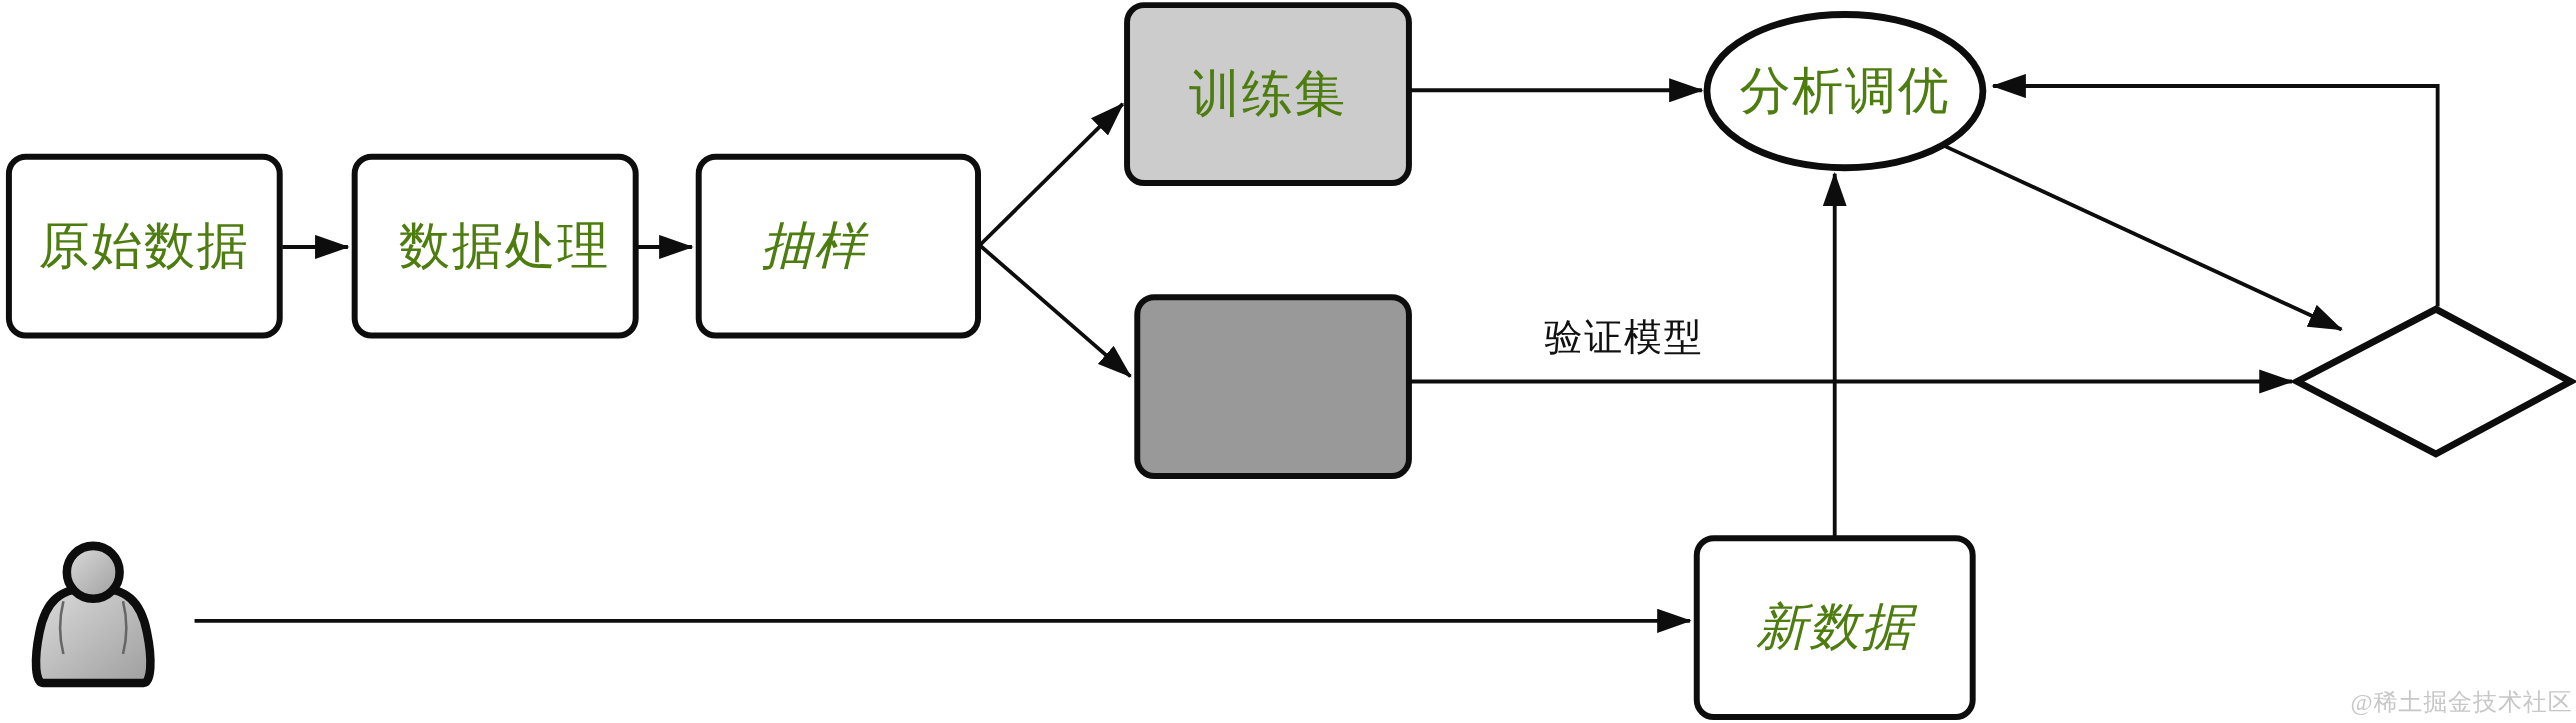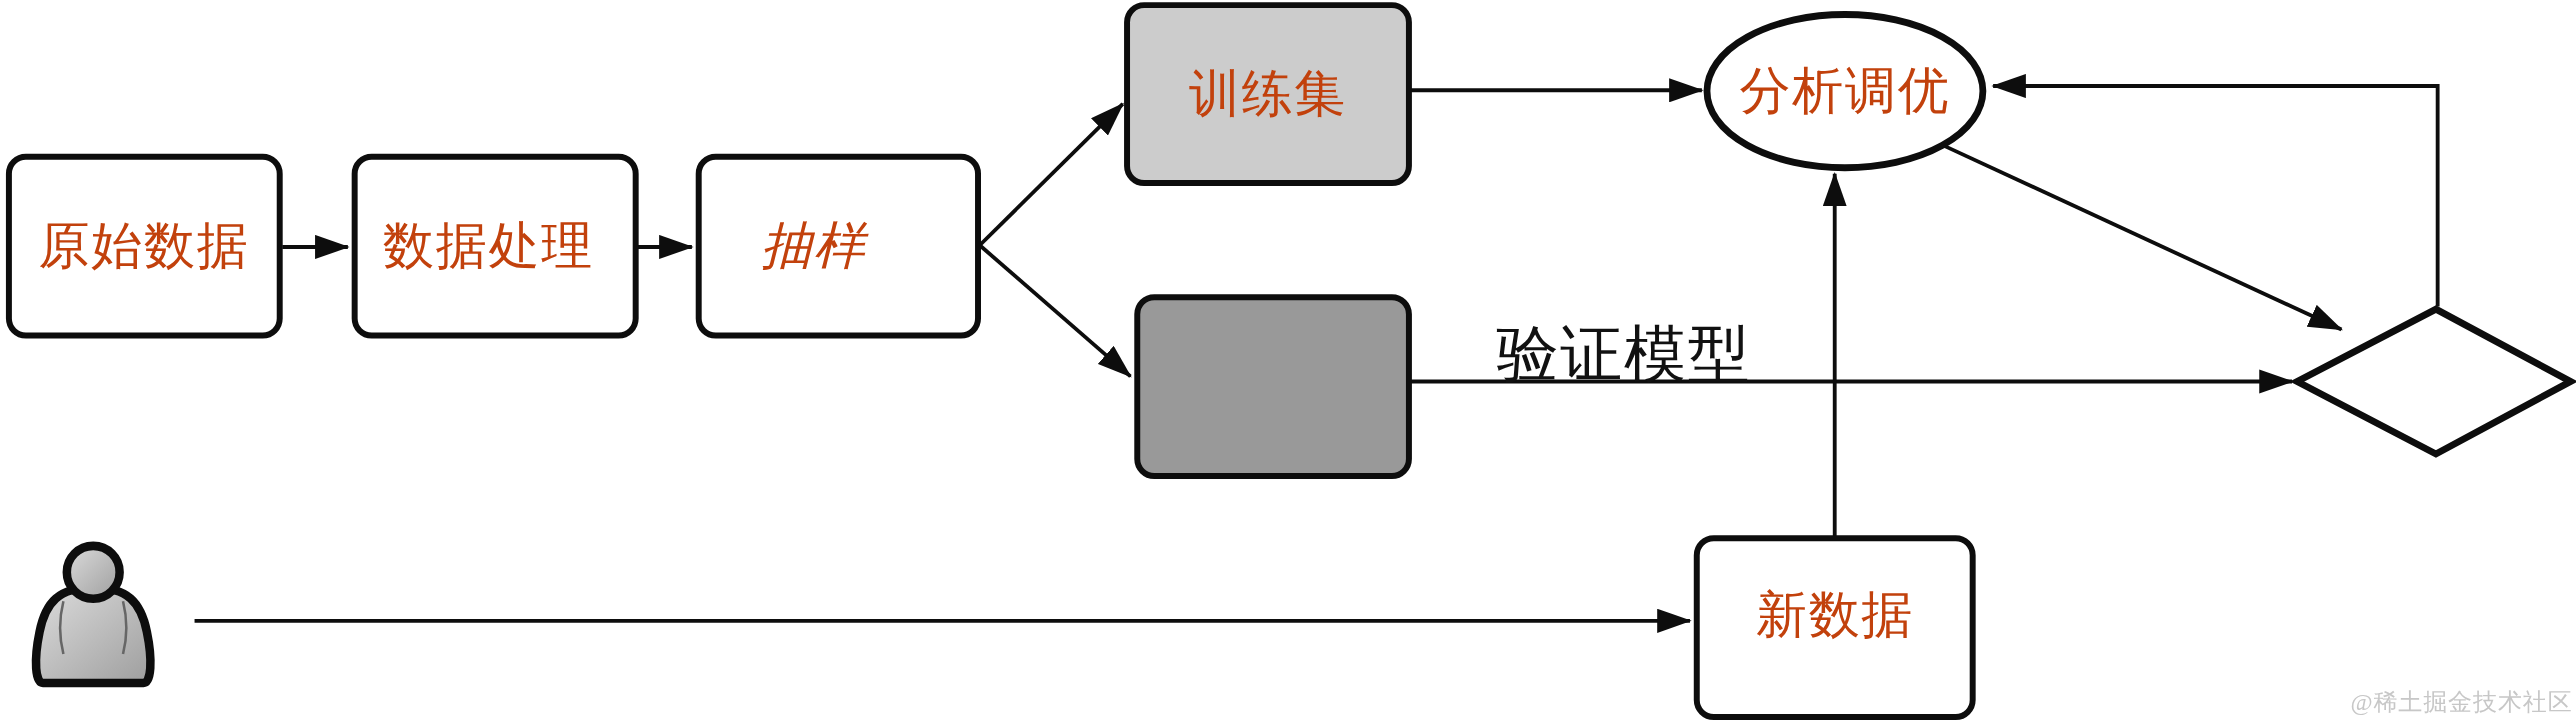"训练集" .nlabel { color: #c2410c -> #4d7c0f }
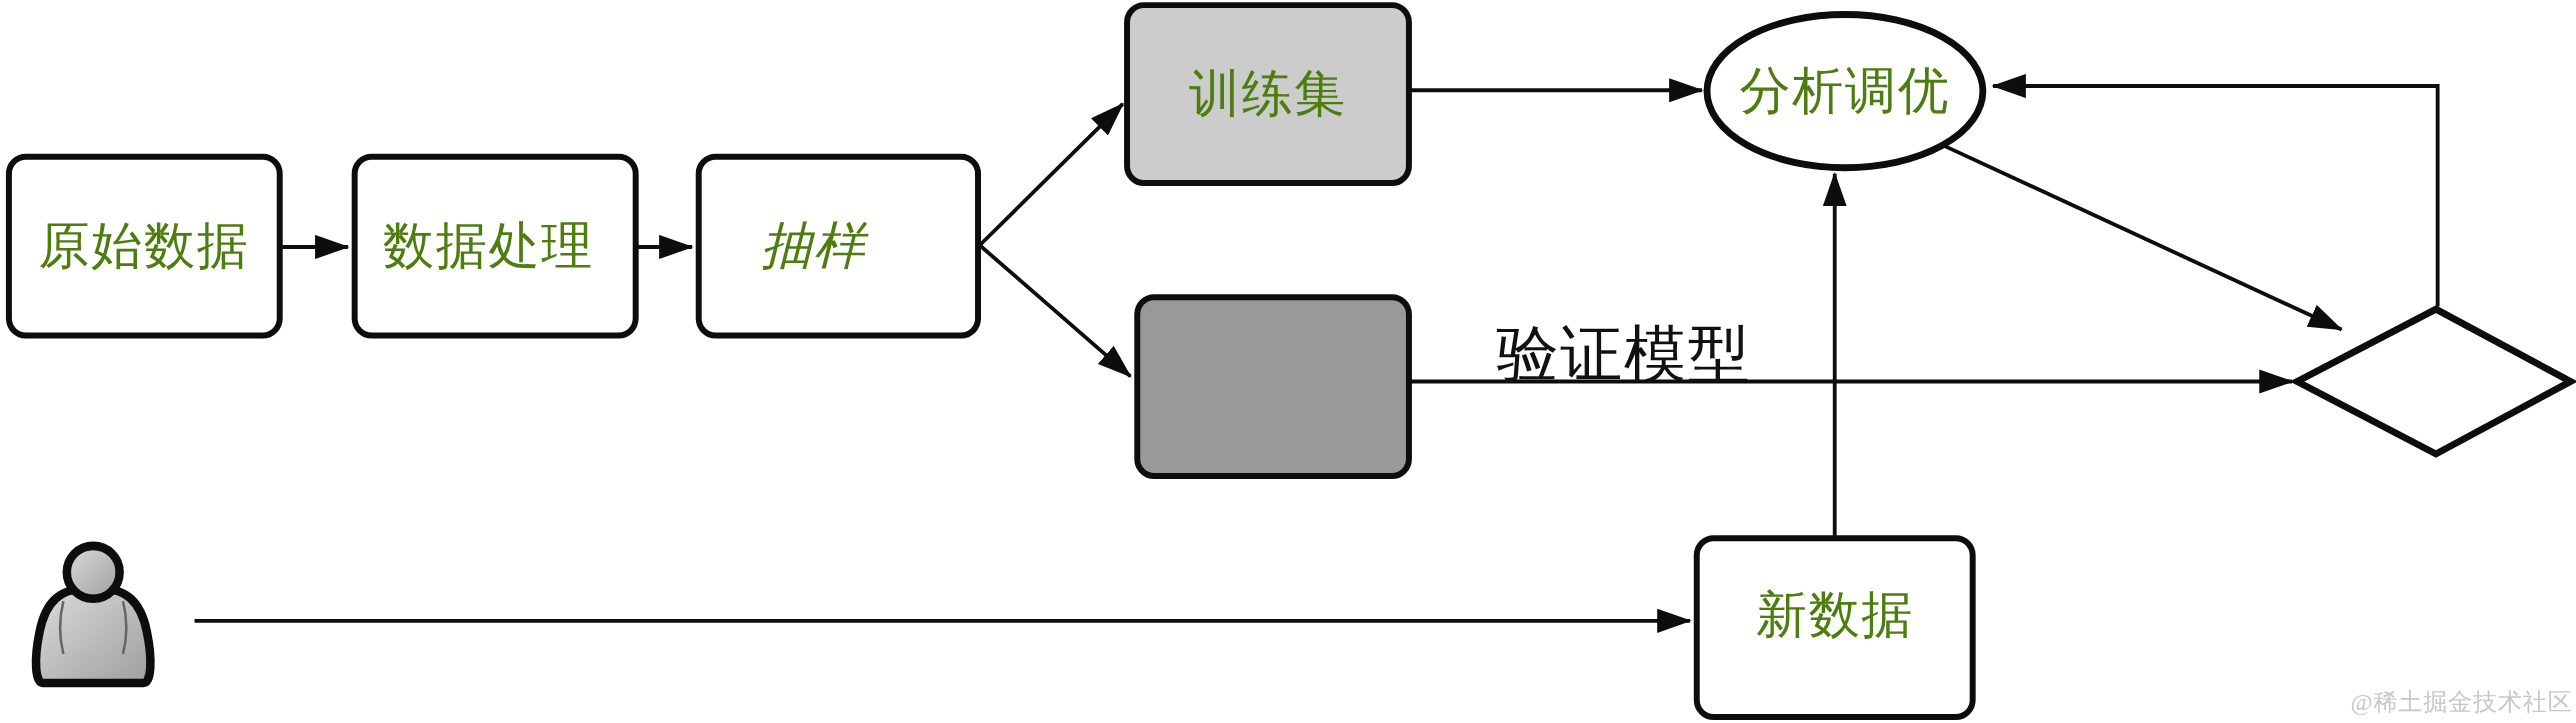"数据处理" div.nlabel { left: 348px -> 364px }
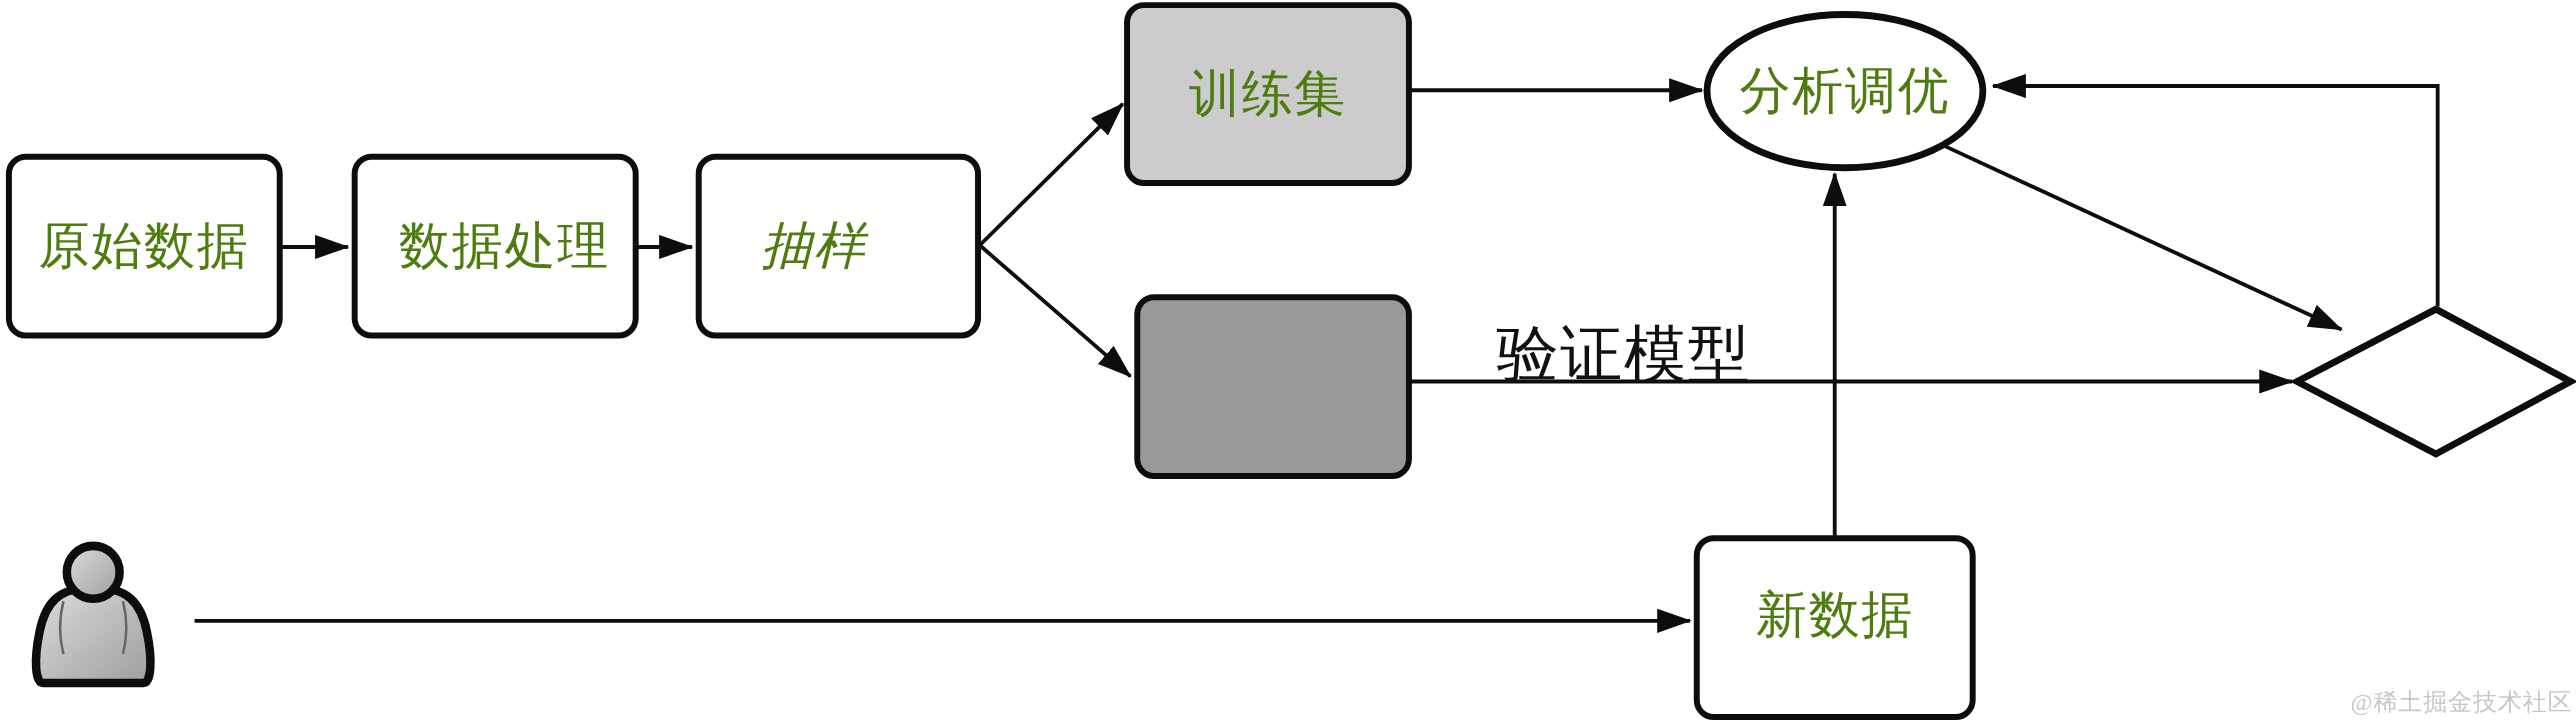"验证模型" .elabel { font-size: 62px -> 38px }
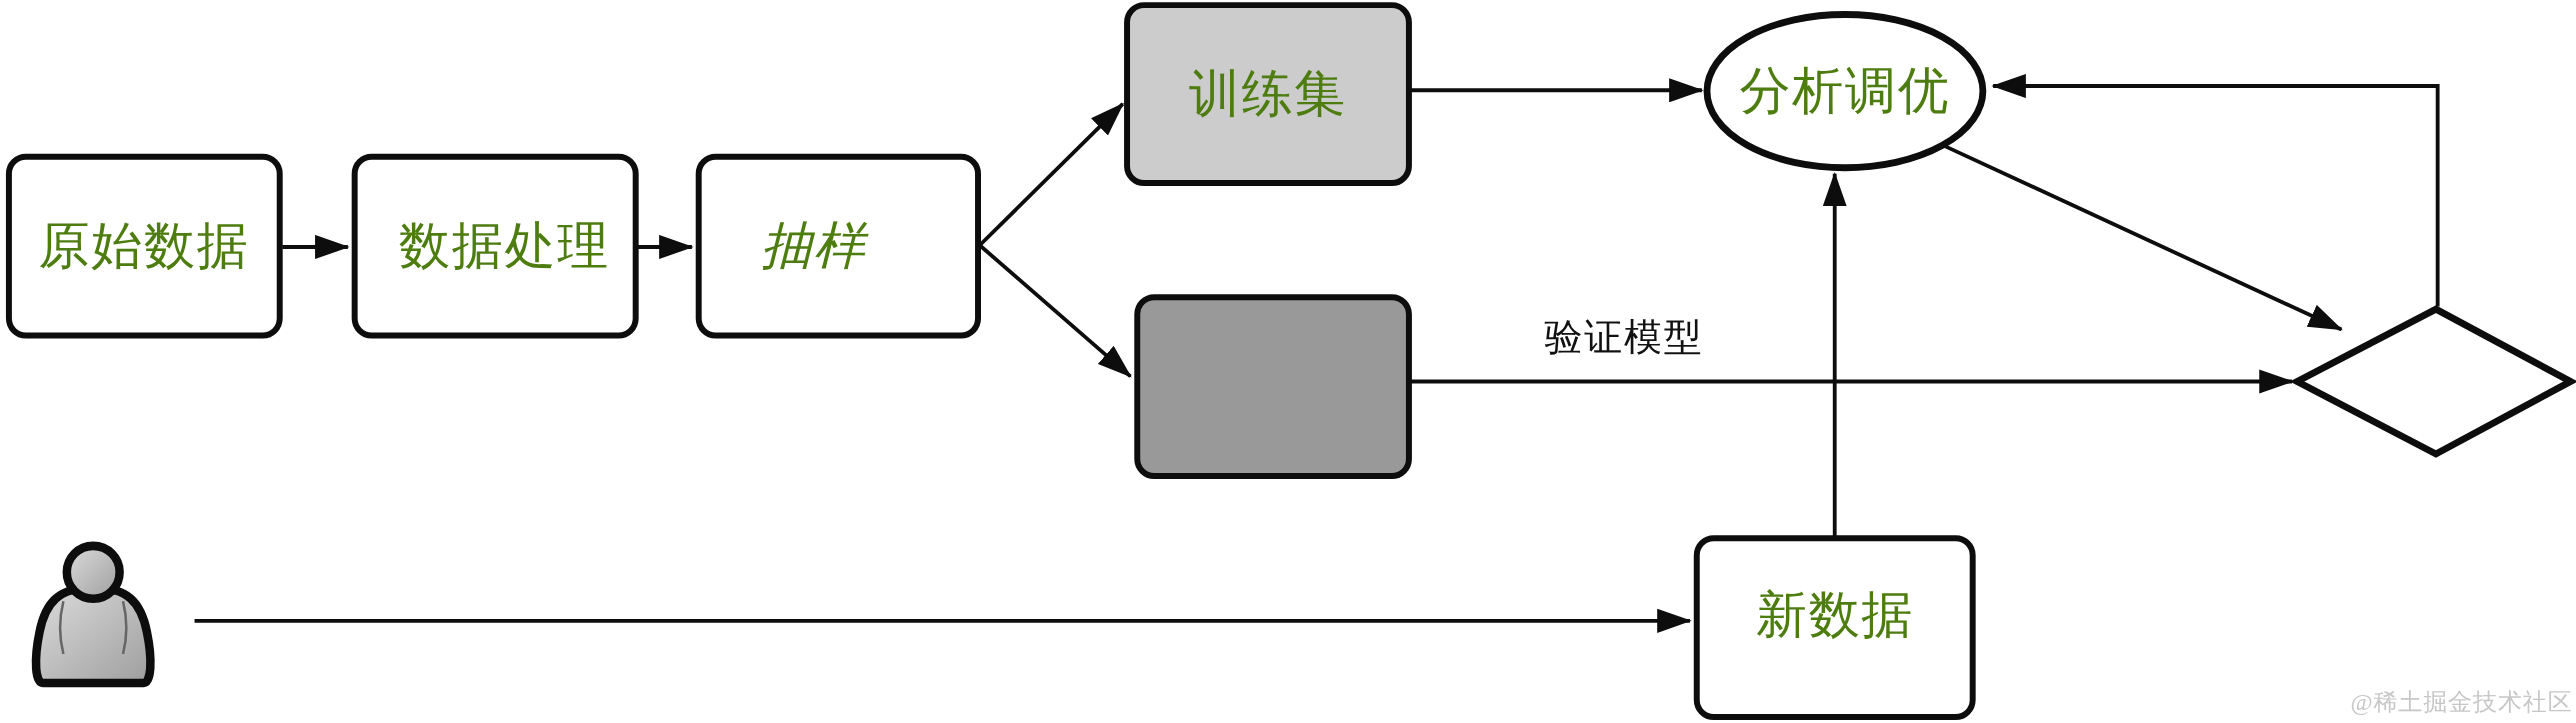"新数据" div.nlabel { font-style: none -> italic; top: 526px -> 538px }
